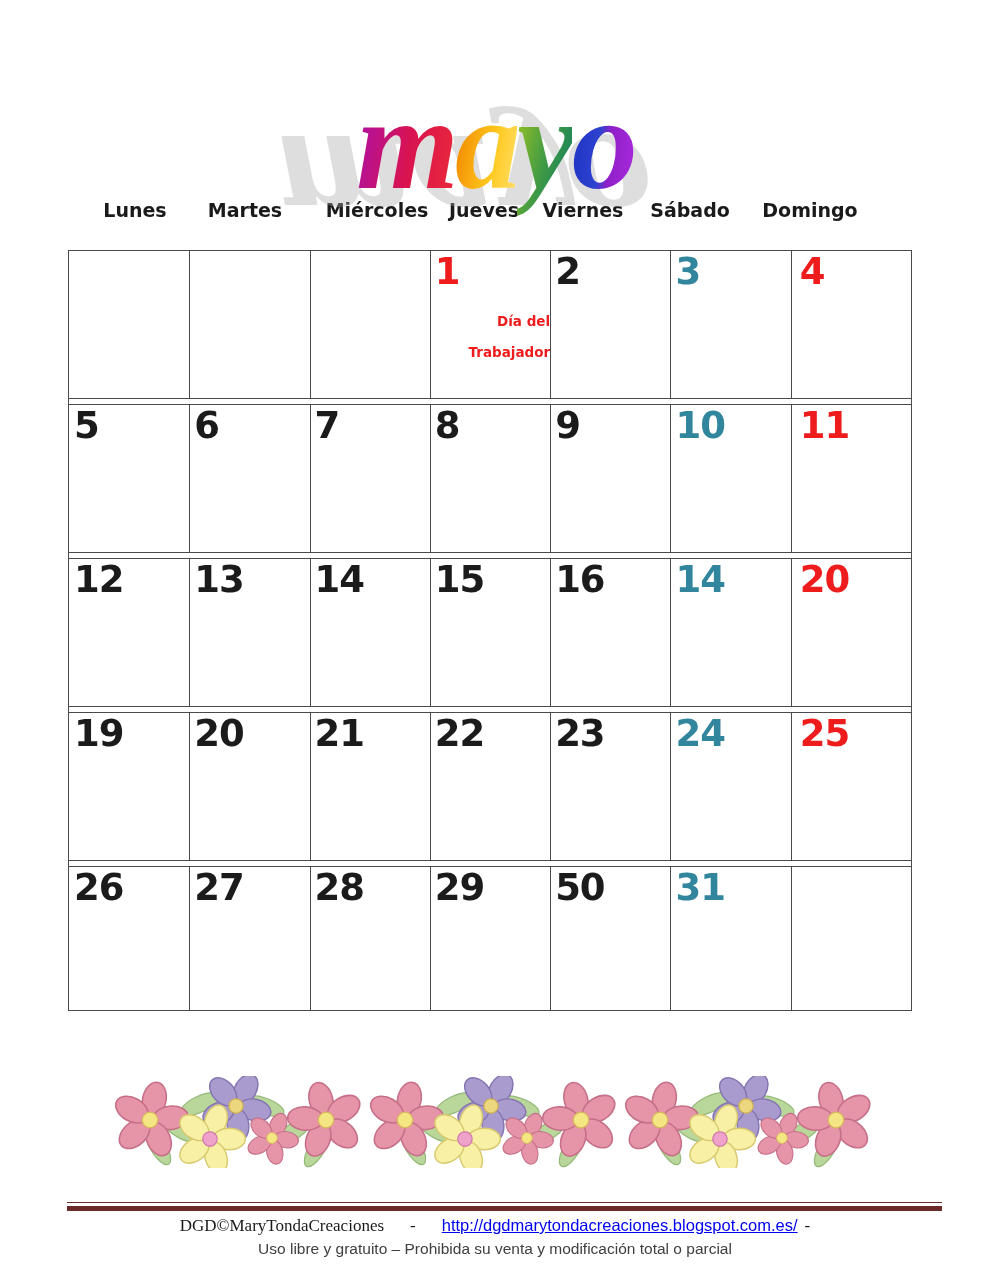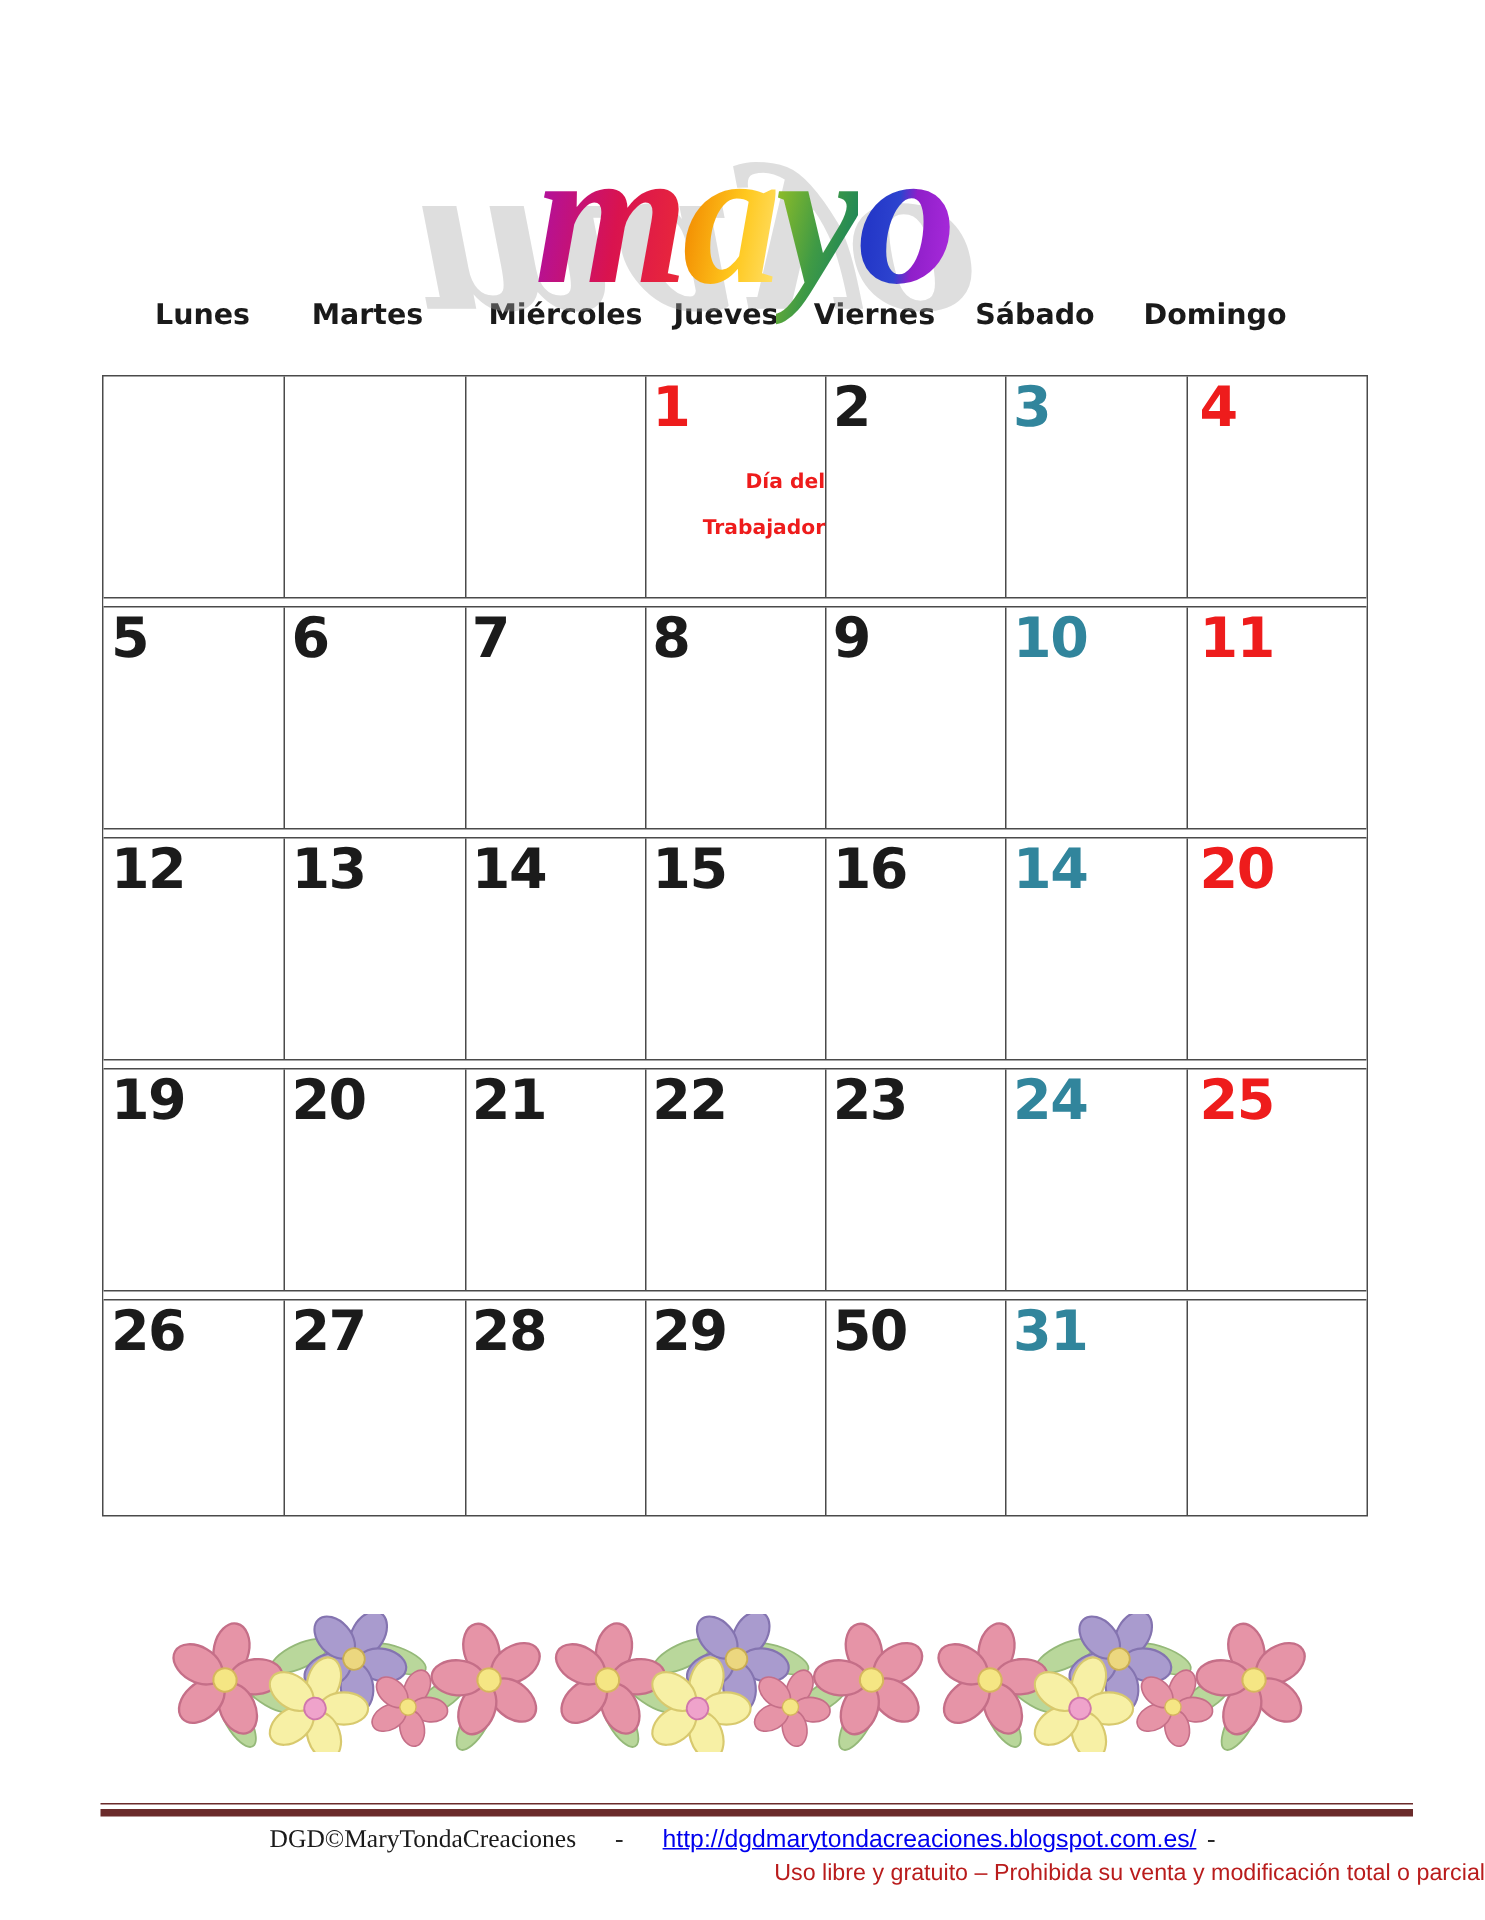"Uso libre y gratuito –" .footer-line2 { color: #b91c1c -> #404040; text-align: right -> center }
